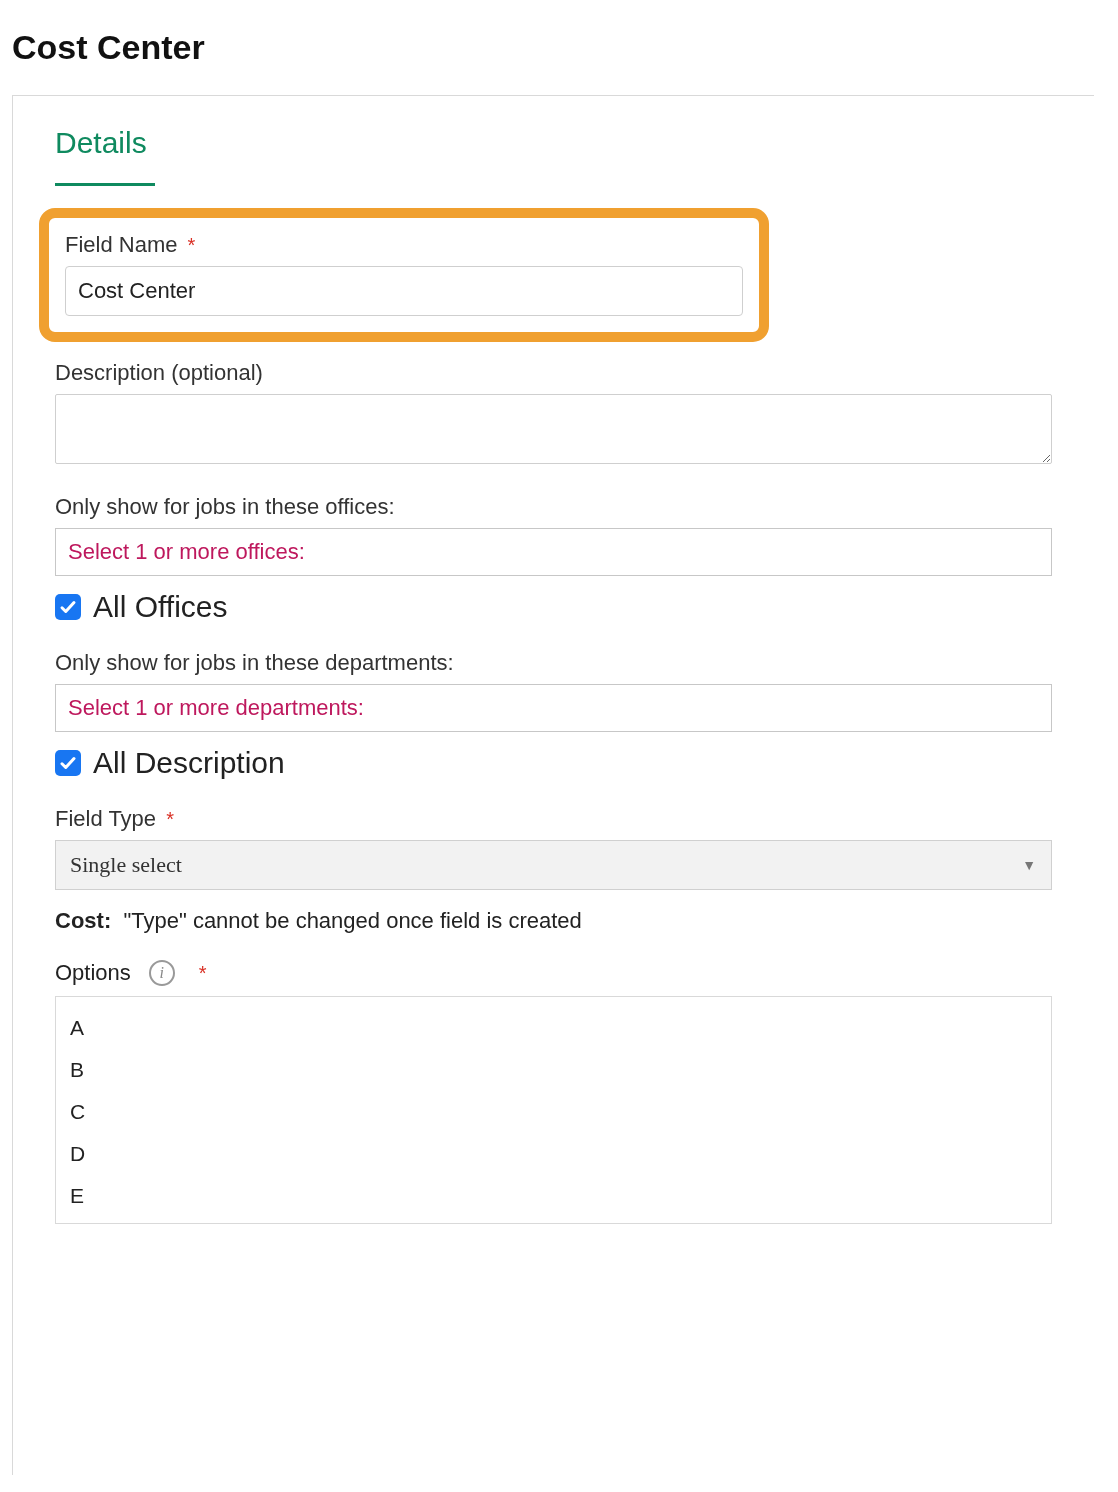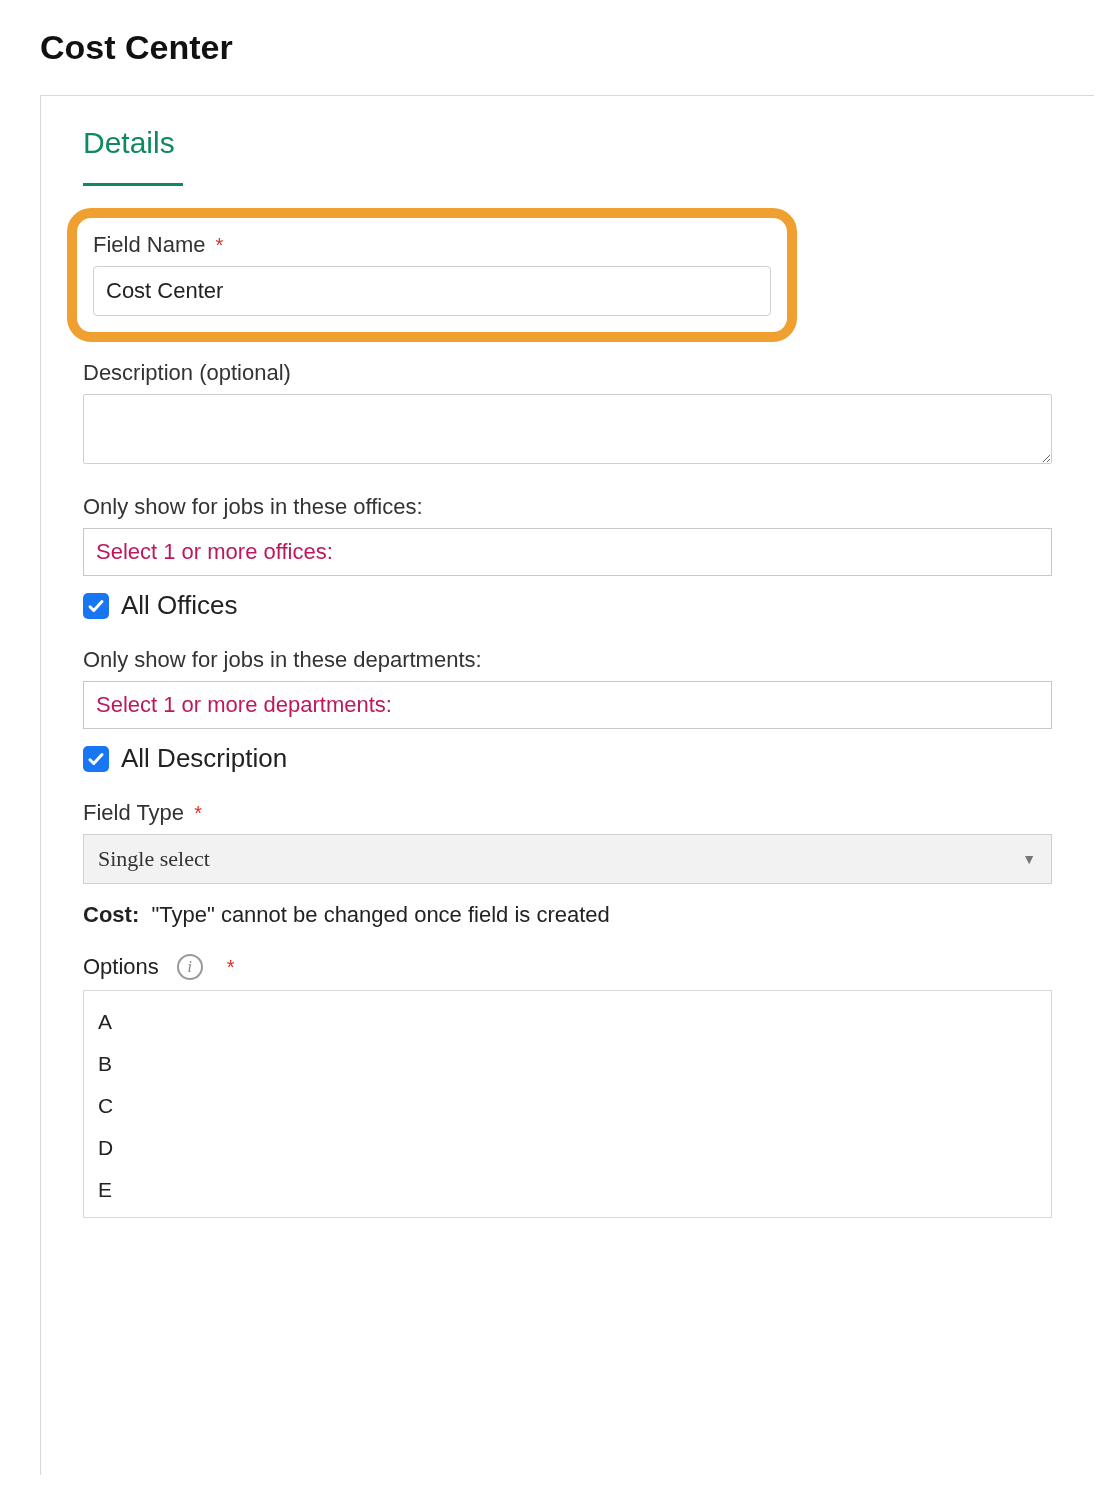"Cost Center" .page { padding: 20px 24px 0 40px -> 20px 24px 0 12px }
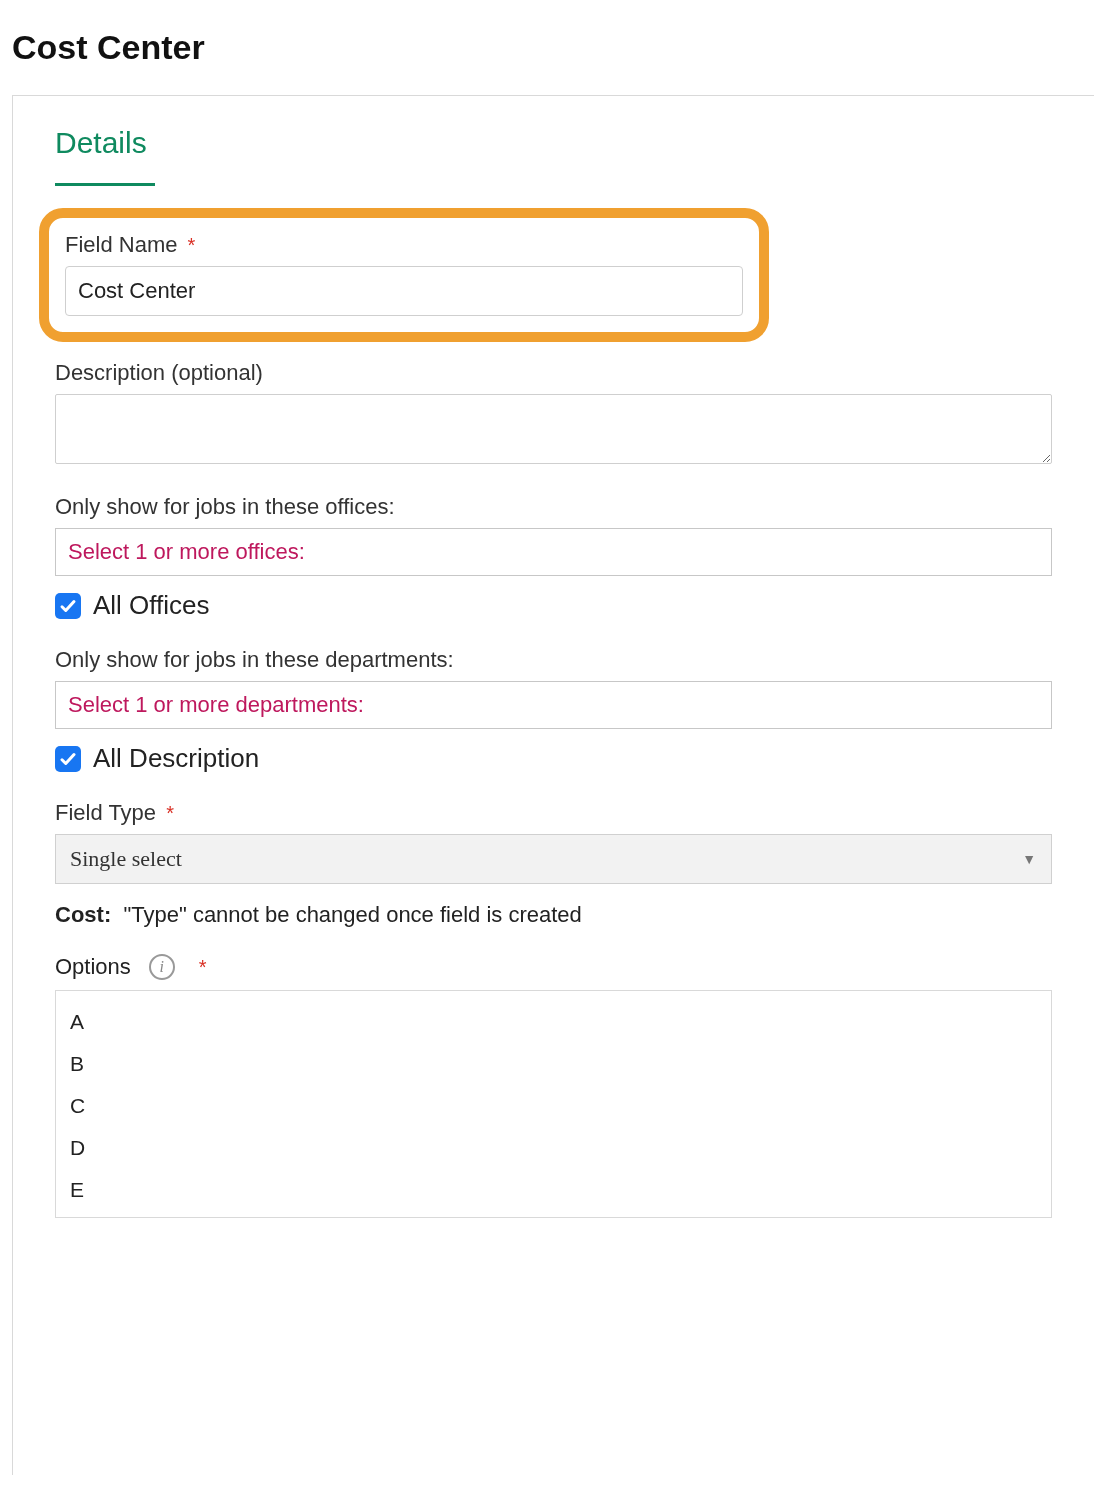"Field Name *" .highlight-box { border-radius: 24px -> 16px }
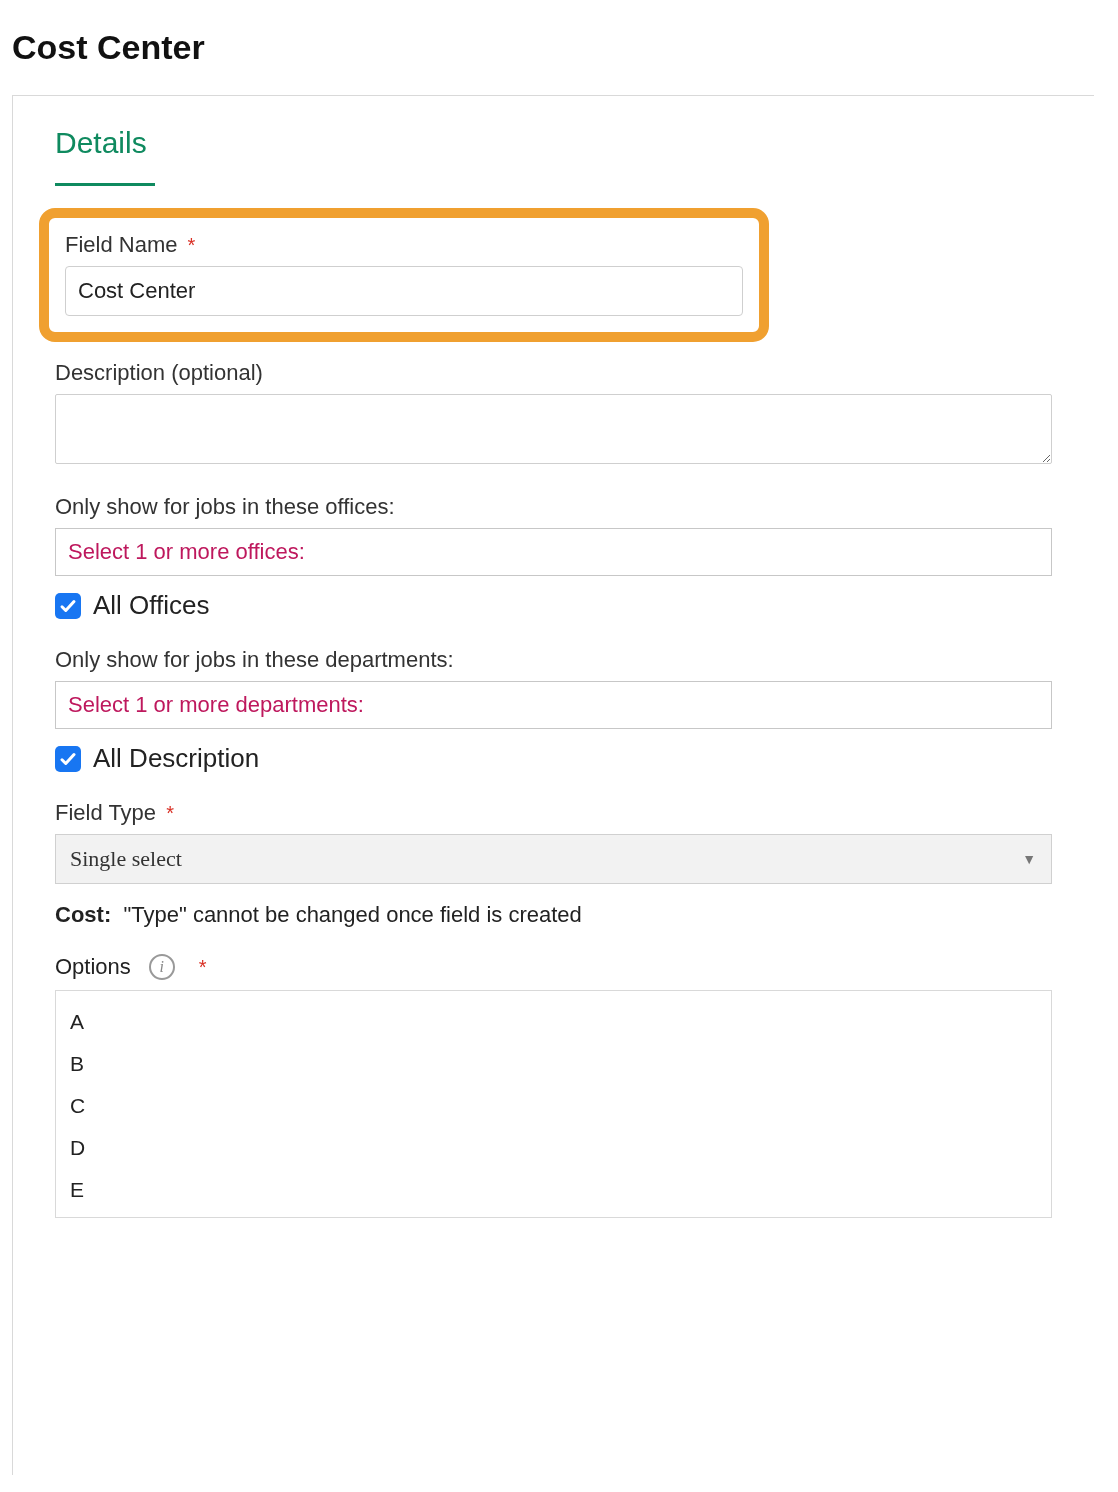"All Offices" .checkbox-row { font-size: 26px -> 30px }
